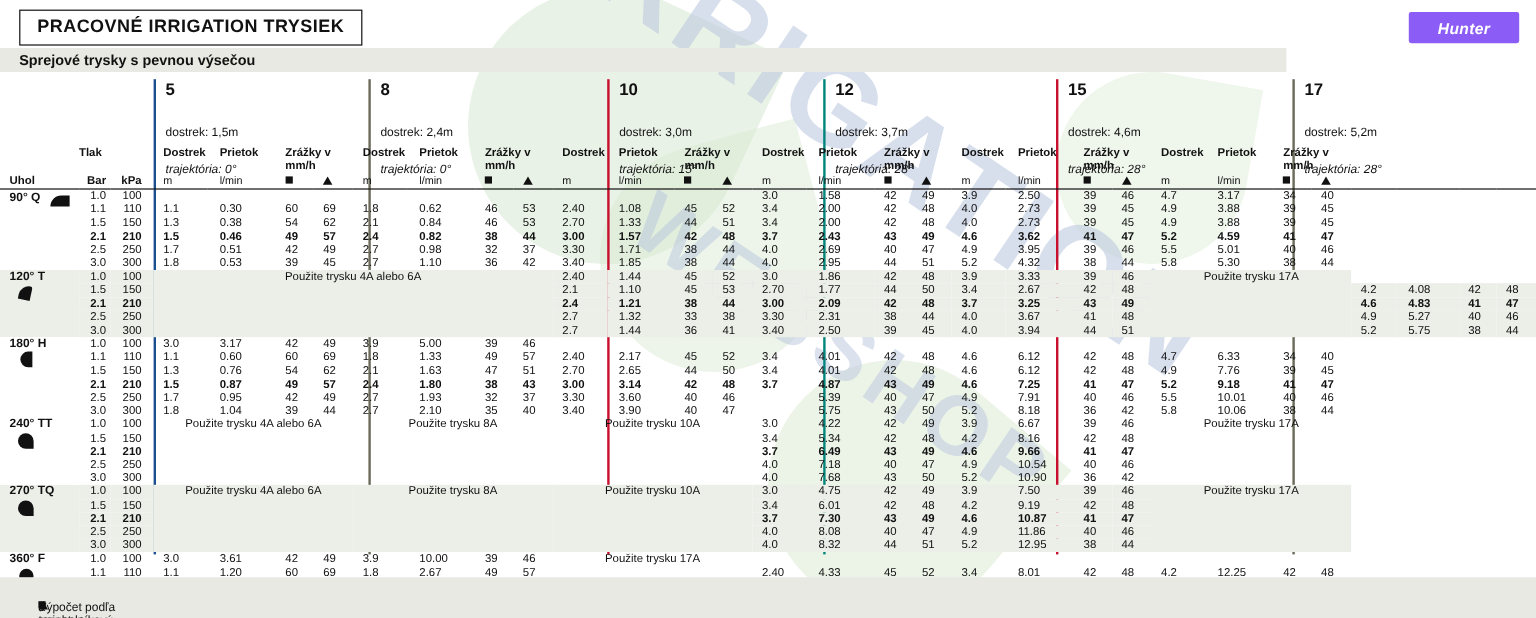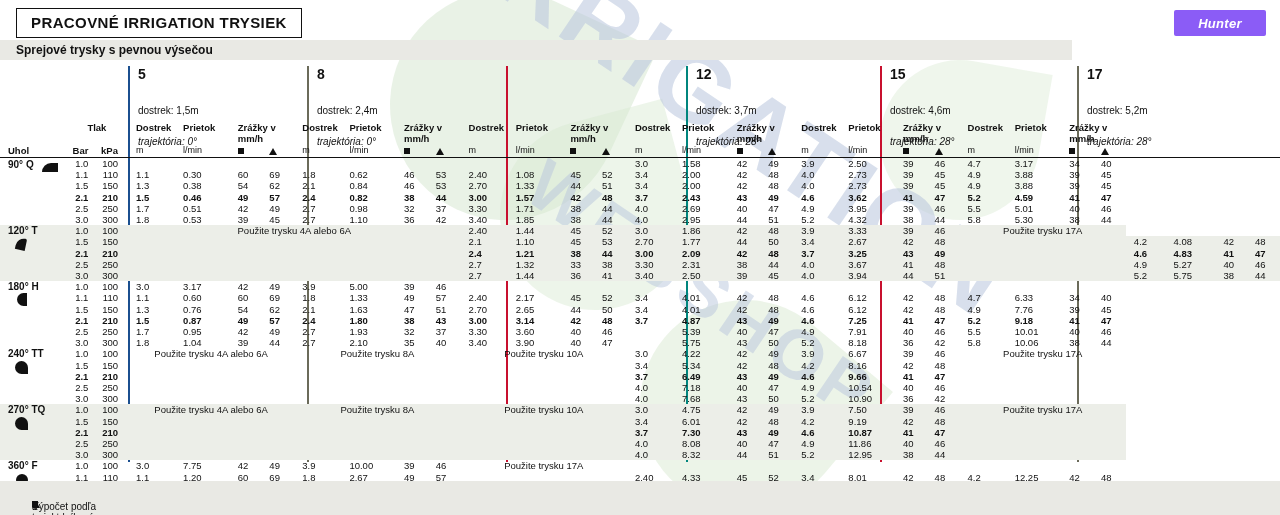"10" div.grp { html: none -> <div> <div>10</div> <div>dostrek: 3,0m</div> <div>trajektória: 15°</div> </div> }
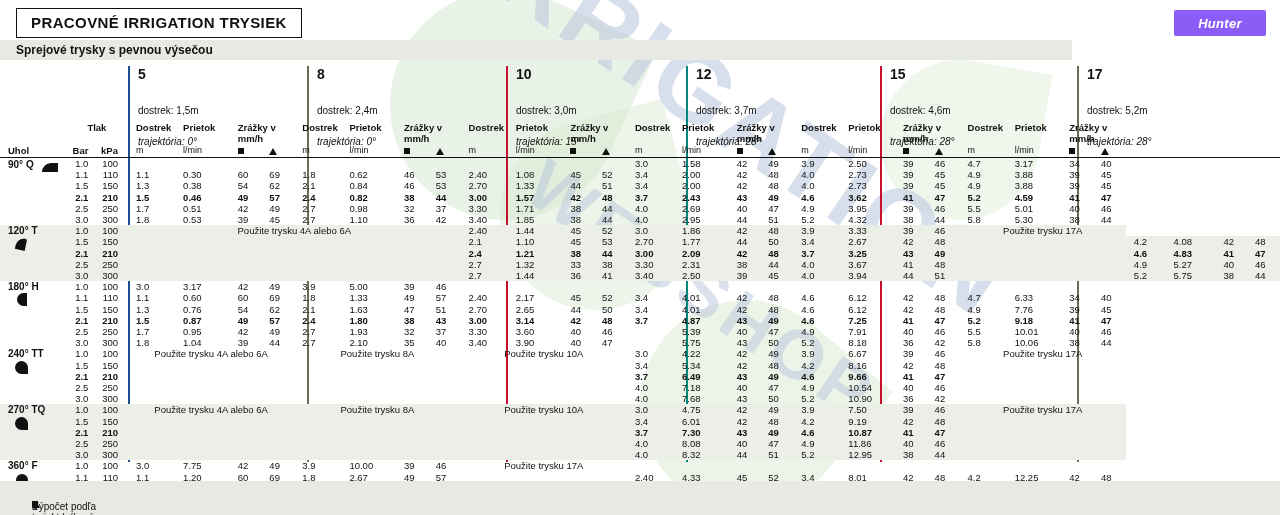"Tlak" td.cBar { text-align: center -> left }
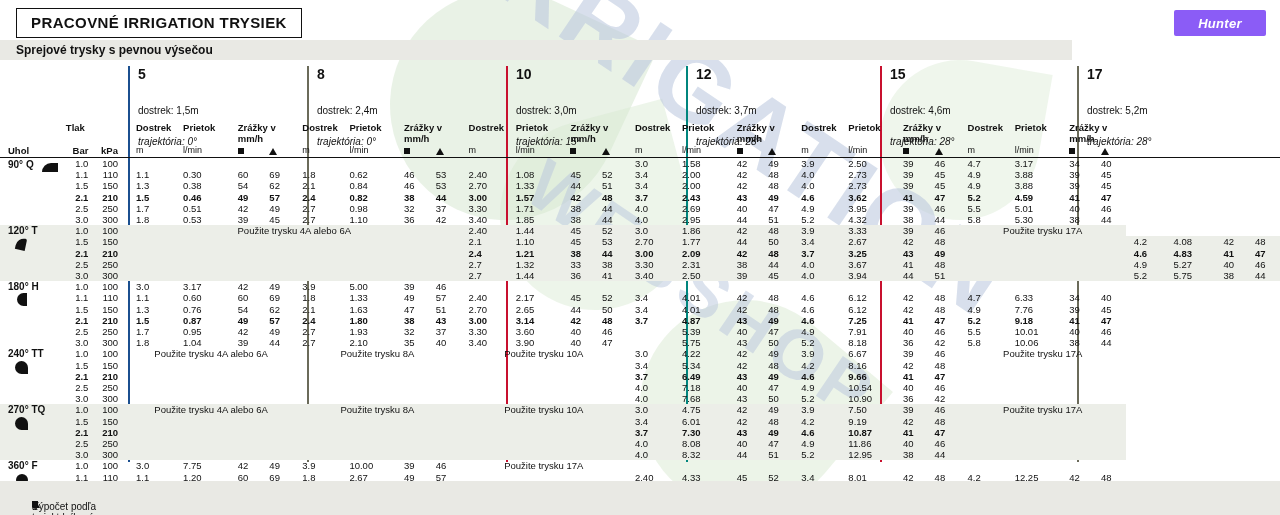"7.75" td.cF { text: 7.75 -> 3.61 }
